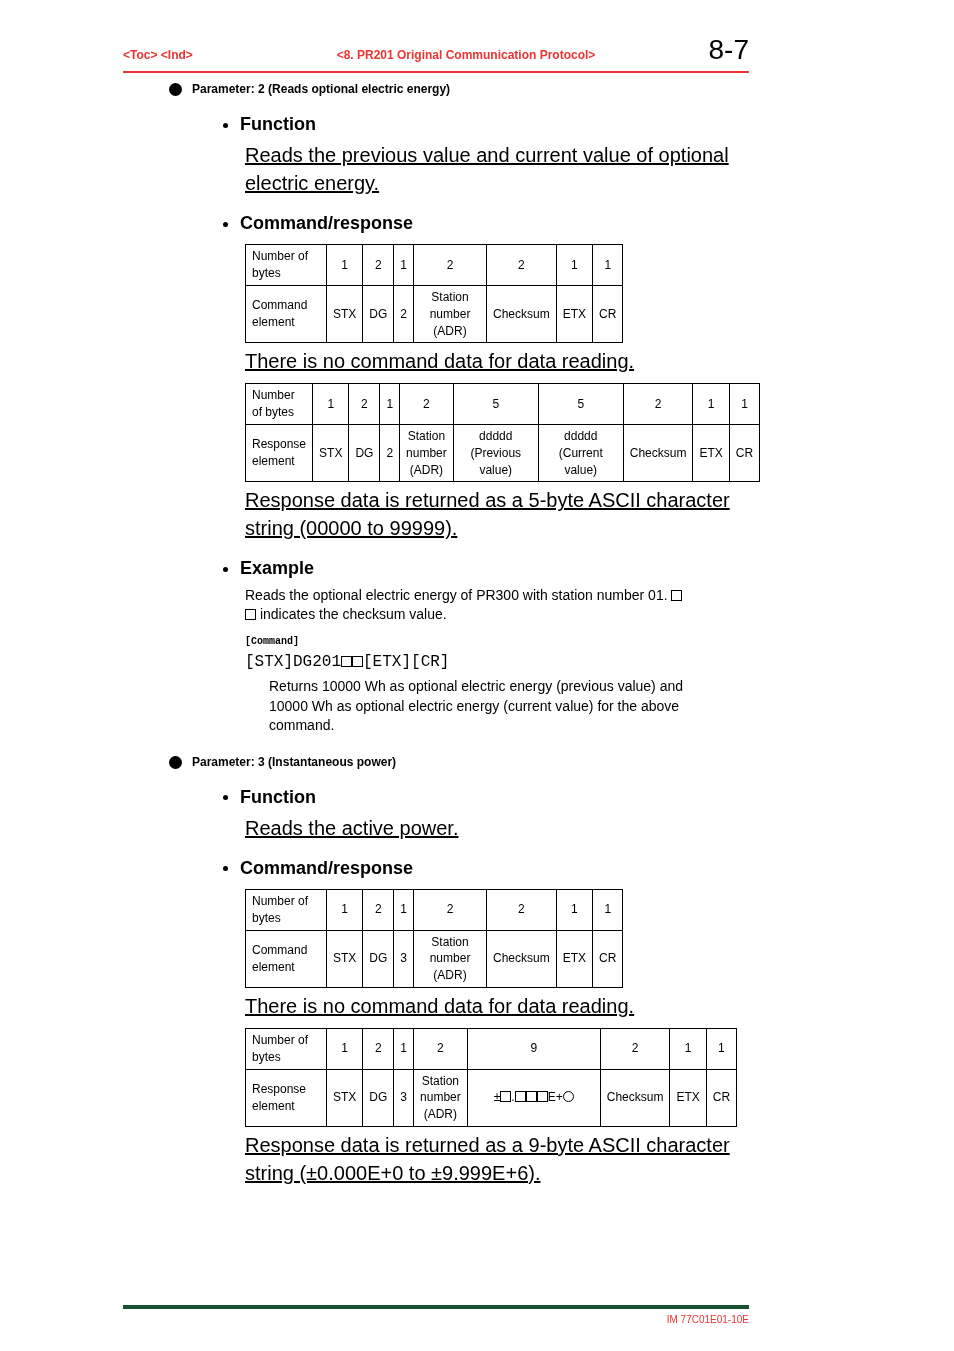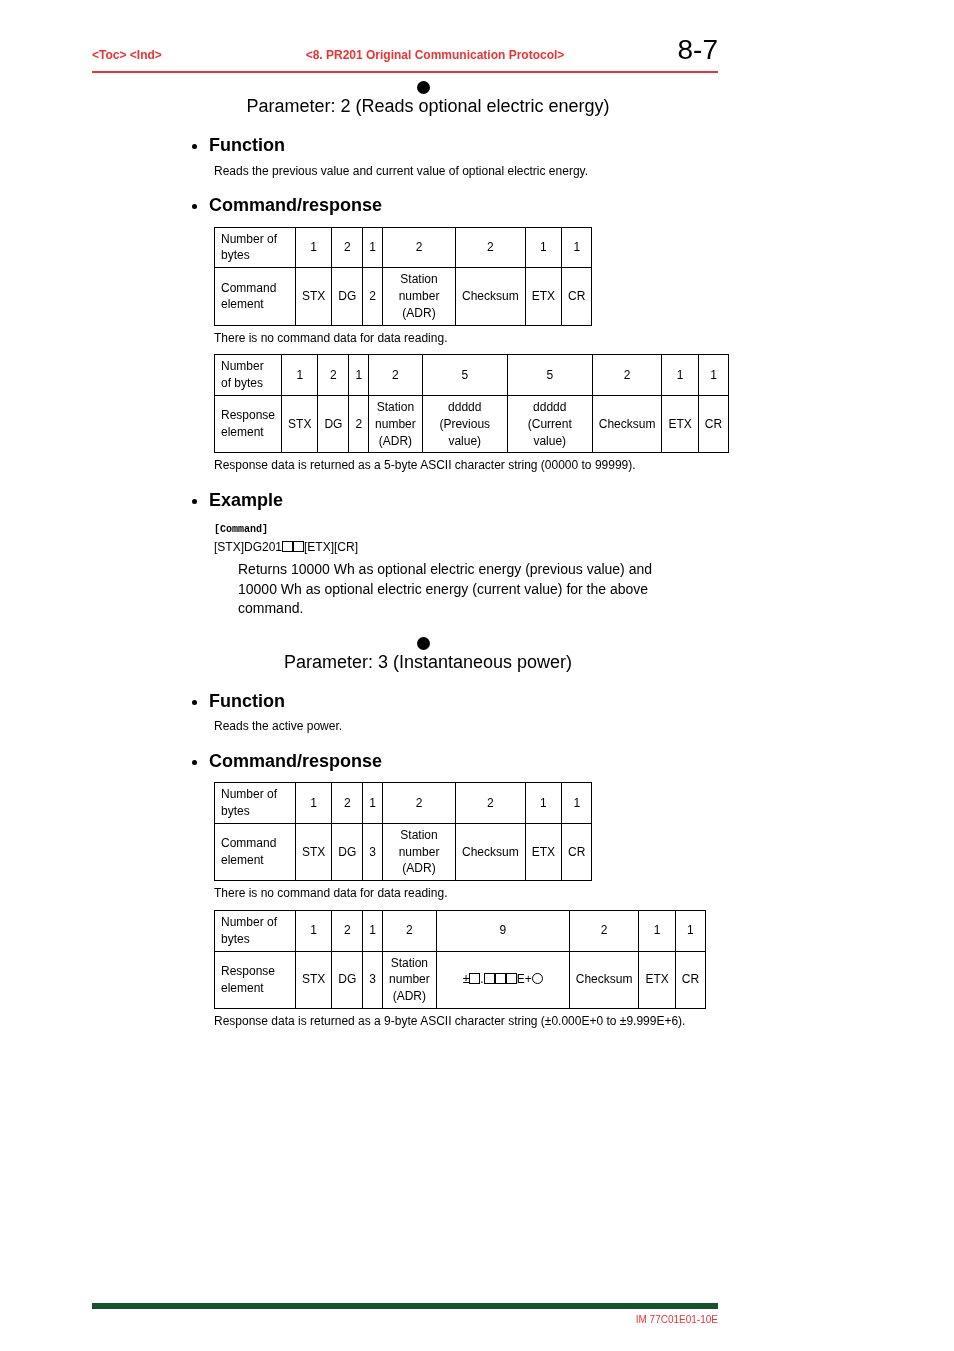"<Toc> <Ind>" .page { margin-left: none -> 31px }
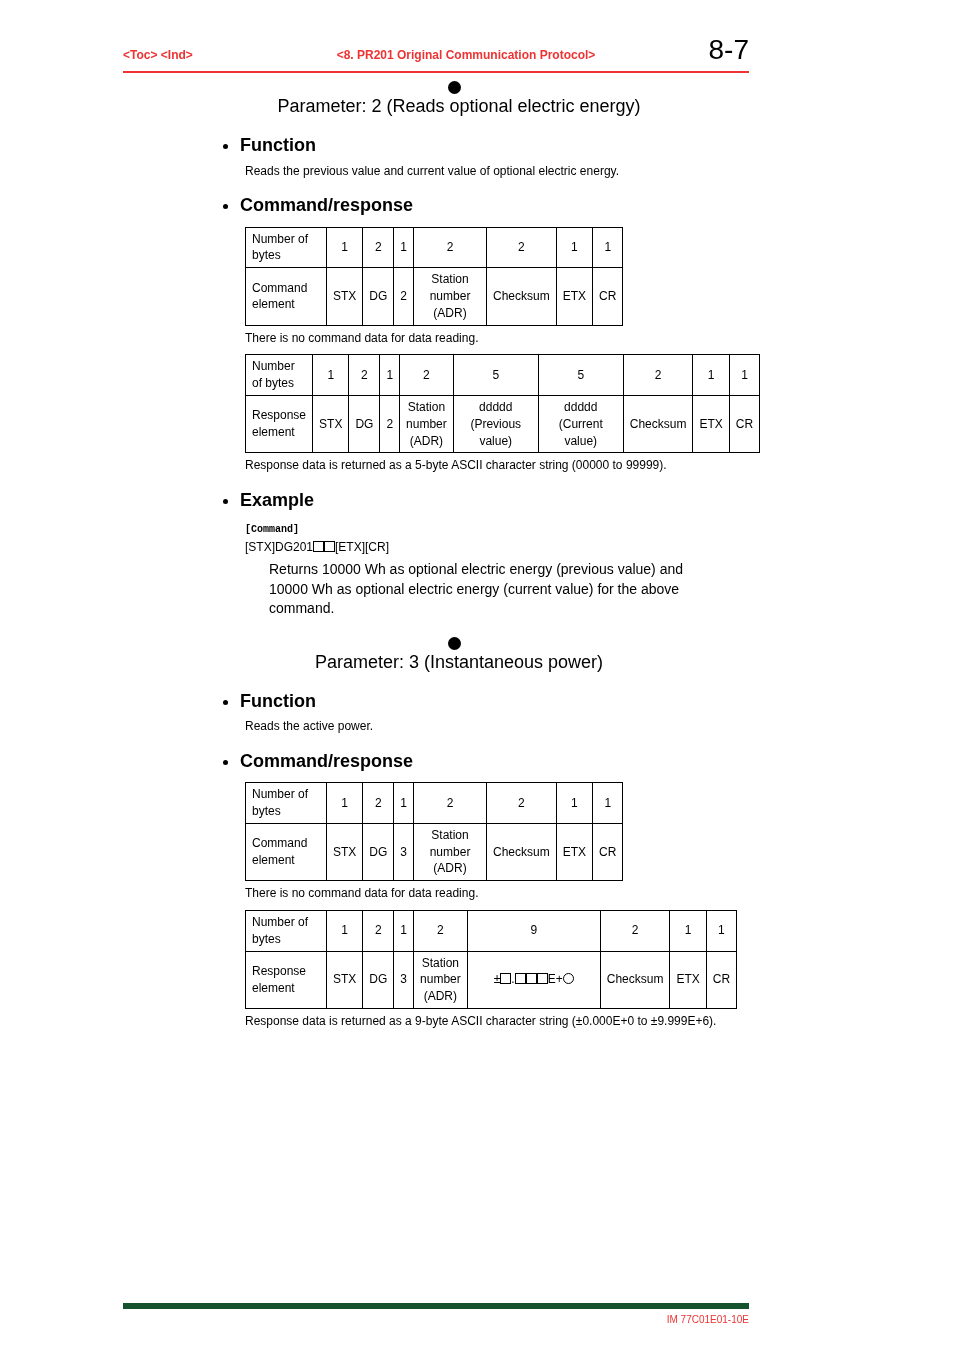"Parameter: 2 (Reads optional electric" .h-param { flex-direction: column -> none; font-size: 18px -> 12px; font-weight: normal -> bold }
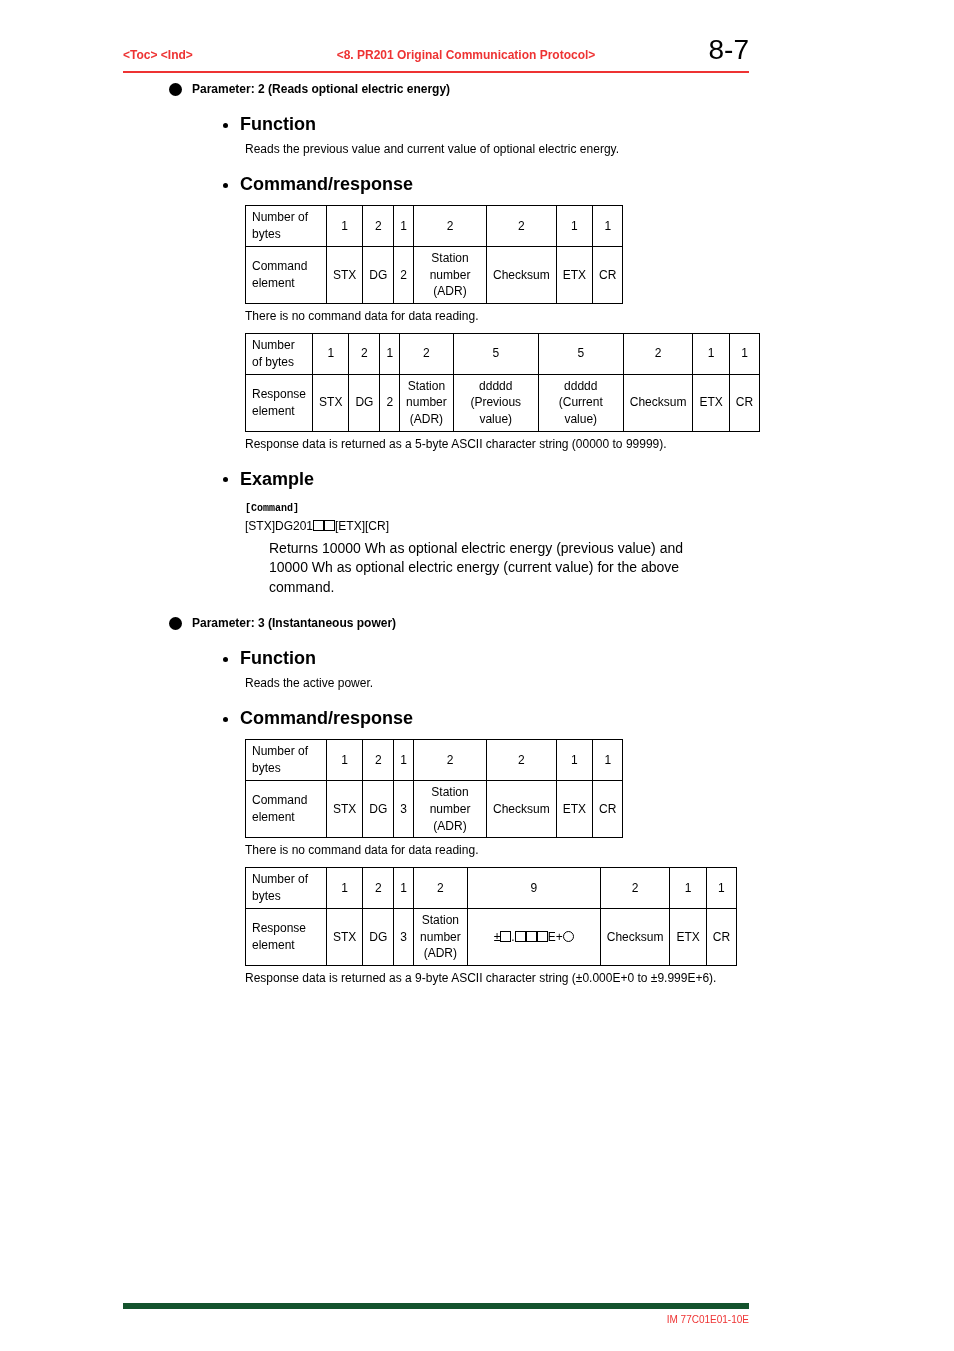"Reads the previous value and" .body-p { font-size: 12px -> 20px; text-decoration: none -> underline }
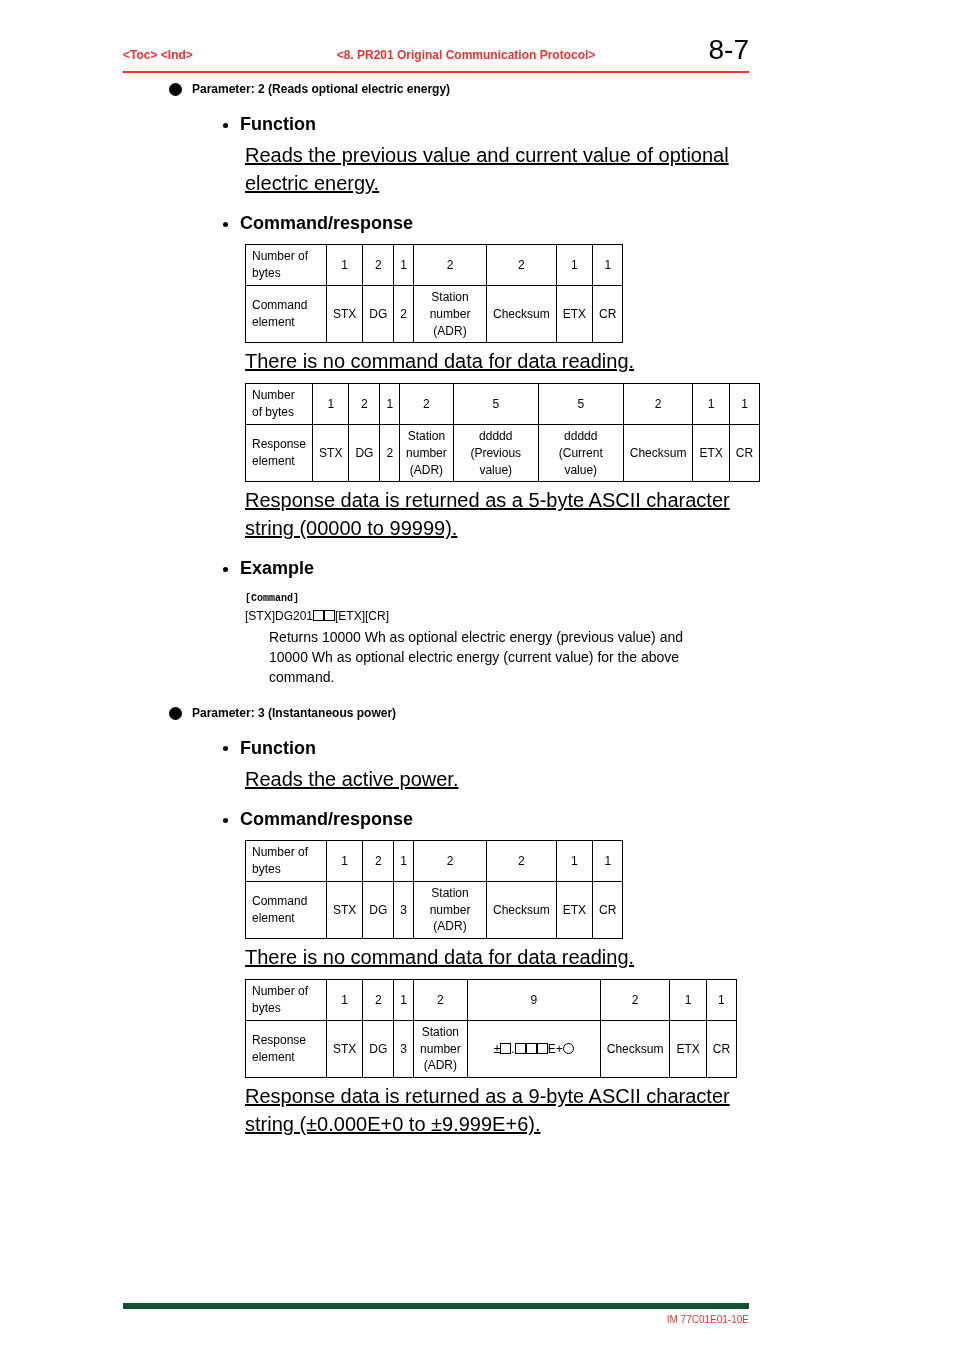"Reads the optional electric energy" p.body-p2 { html: none -> <p>Reads the optional electric energy of PR300 with station number 01. <span></span><span></span> indicates the checksum value.</p> }
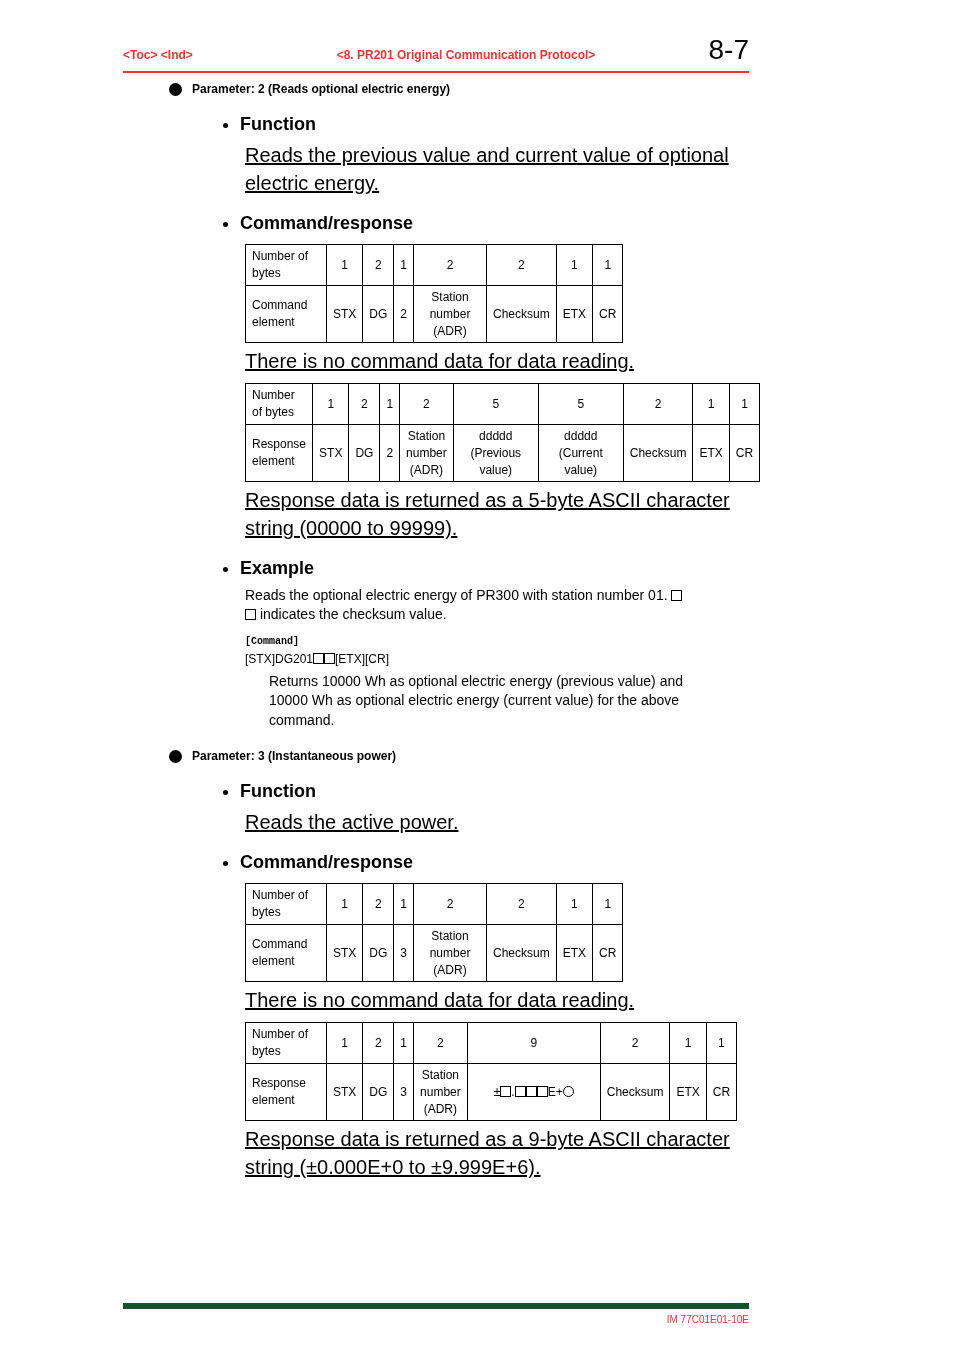"[STX]DG201 [ETX][CR]" .code { font-family: Liberation Sans, sans-serif -> Liberation Mono, monospace; font-size: 12px -> 16px }
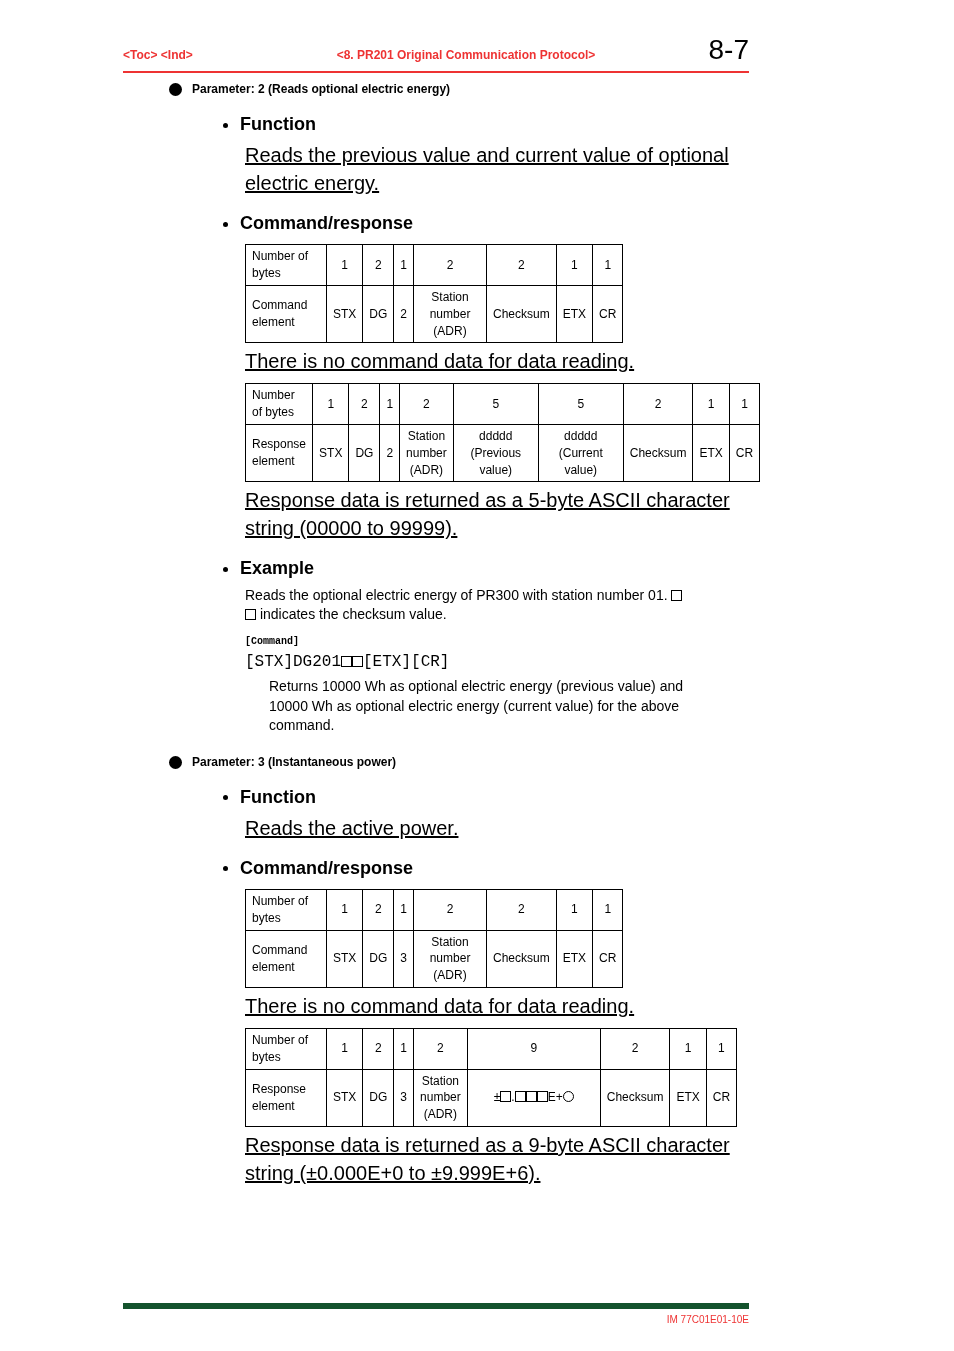"IM 77C01E01-10E" .footer { border-top: 6px solid #14532d -> 4px solid #14532d }
